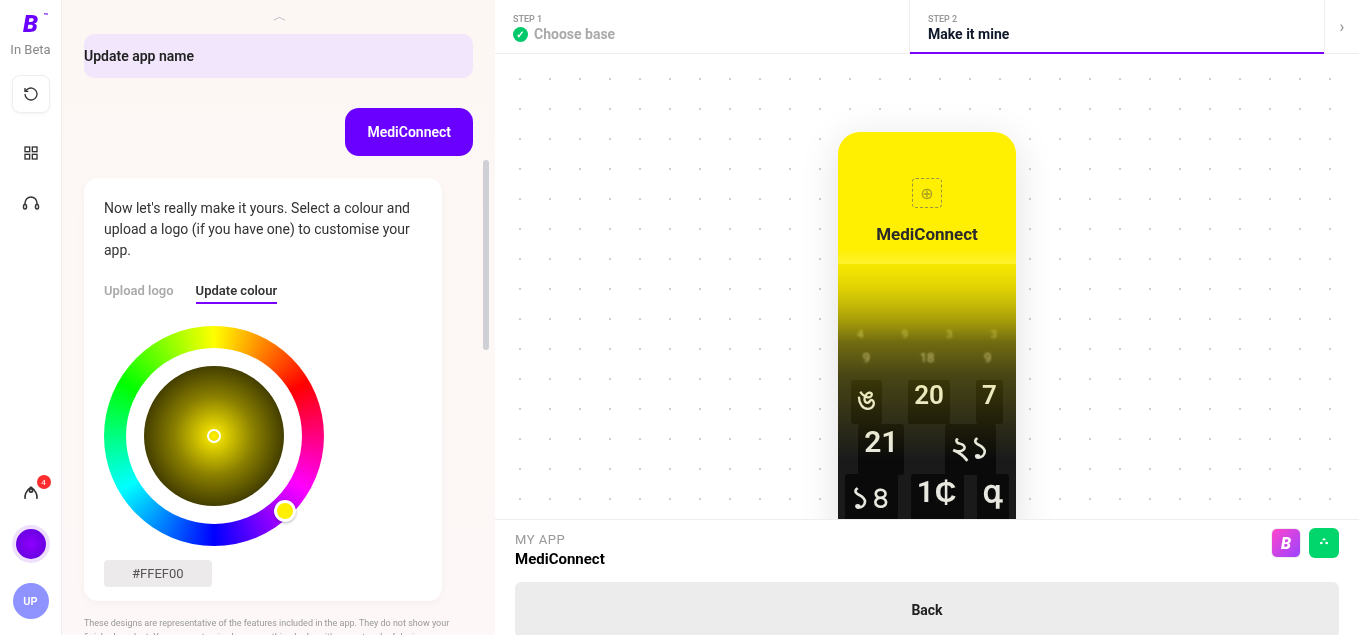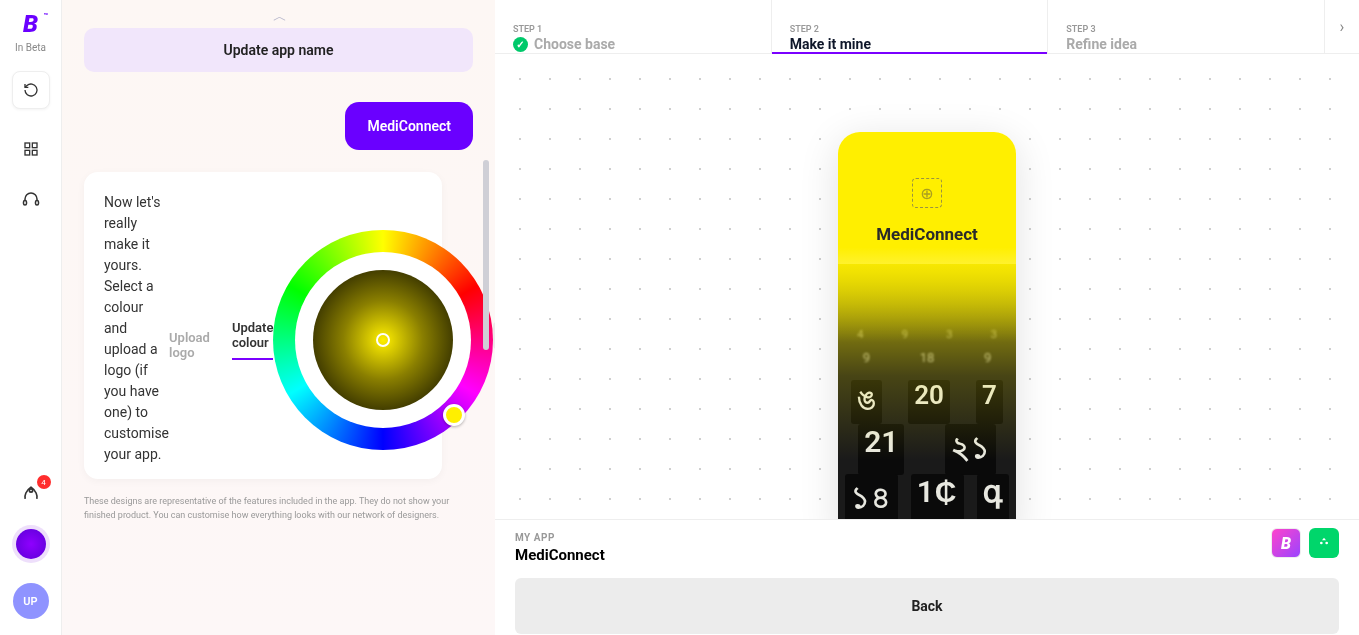"STEP 1" .step { padding: 24px 18px 0 18px -> 14px 18px 0 18px }
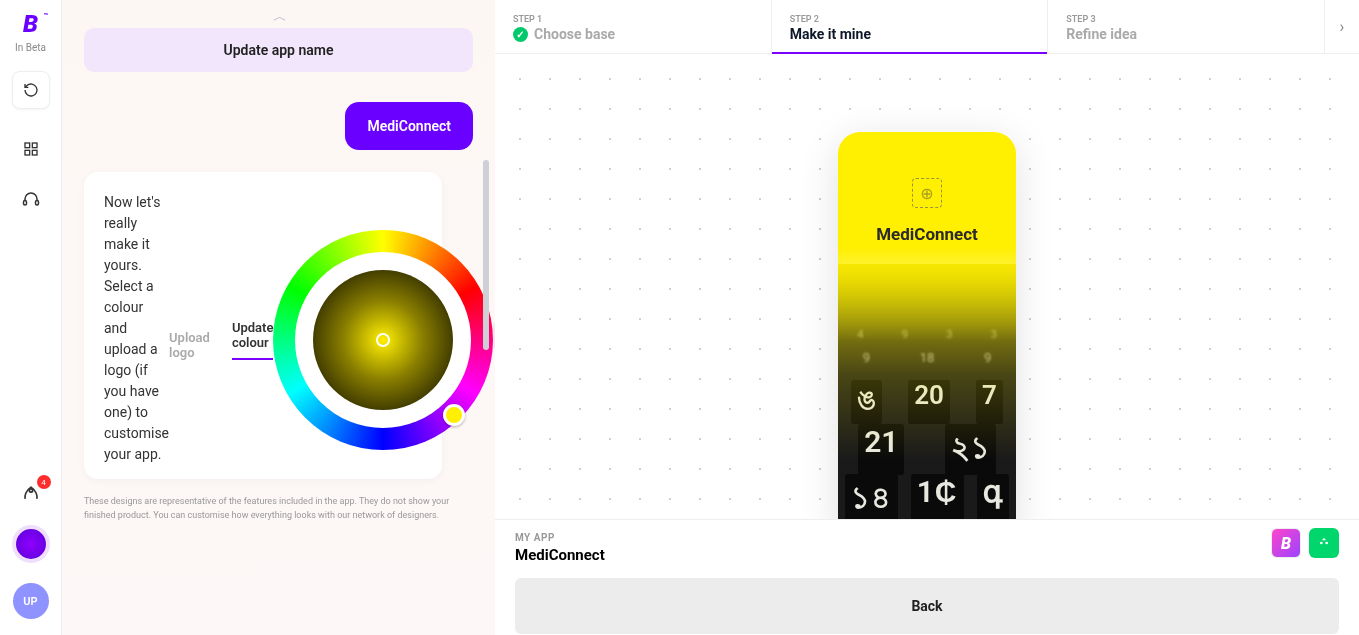"STEP 3" div.step { html: <div> <div>STEP 3</div> <div>Refine idea</div> </div> -> none }
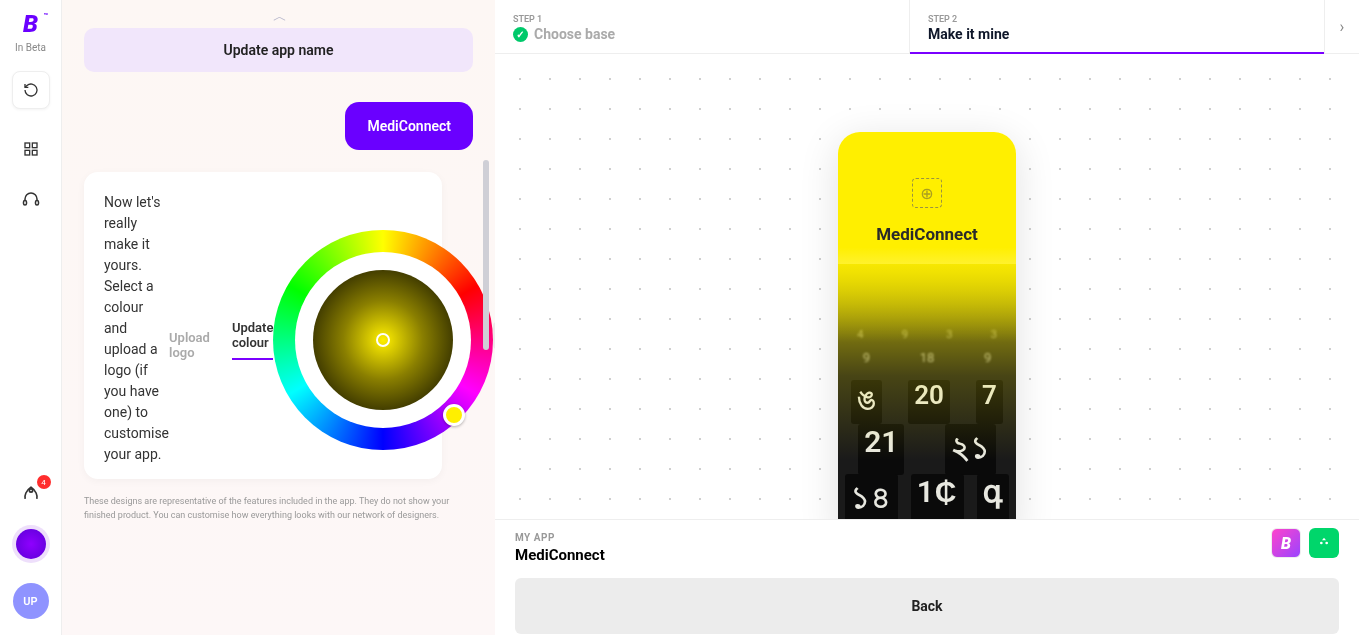"In Beta" .beta-label { font-size: 10px -> 13px }
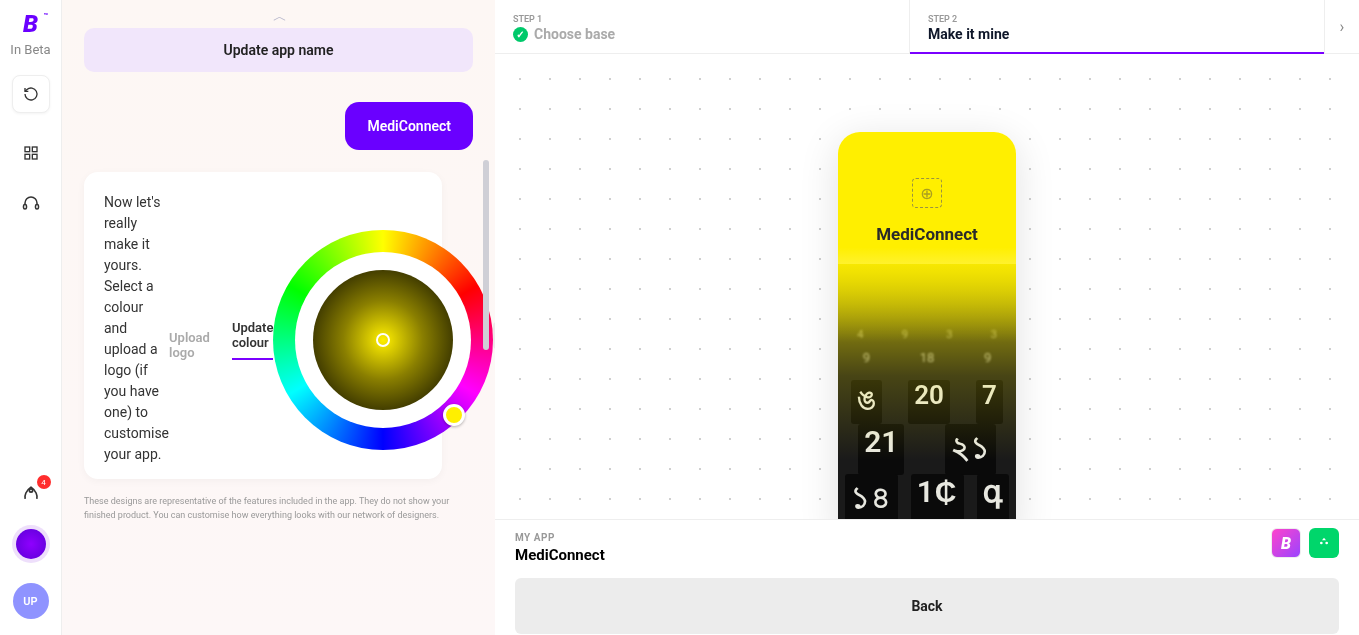"Update app name" .update-name { margin-top: 2px -> 8px; text-align: center -> left }
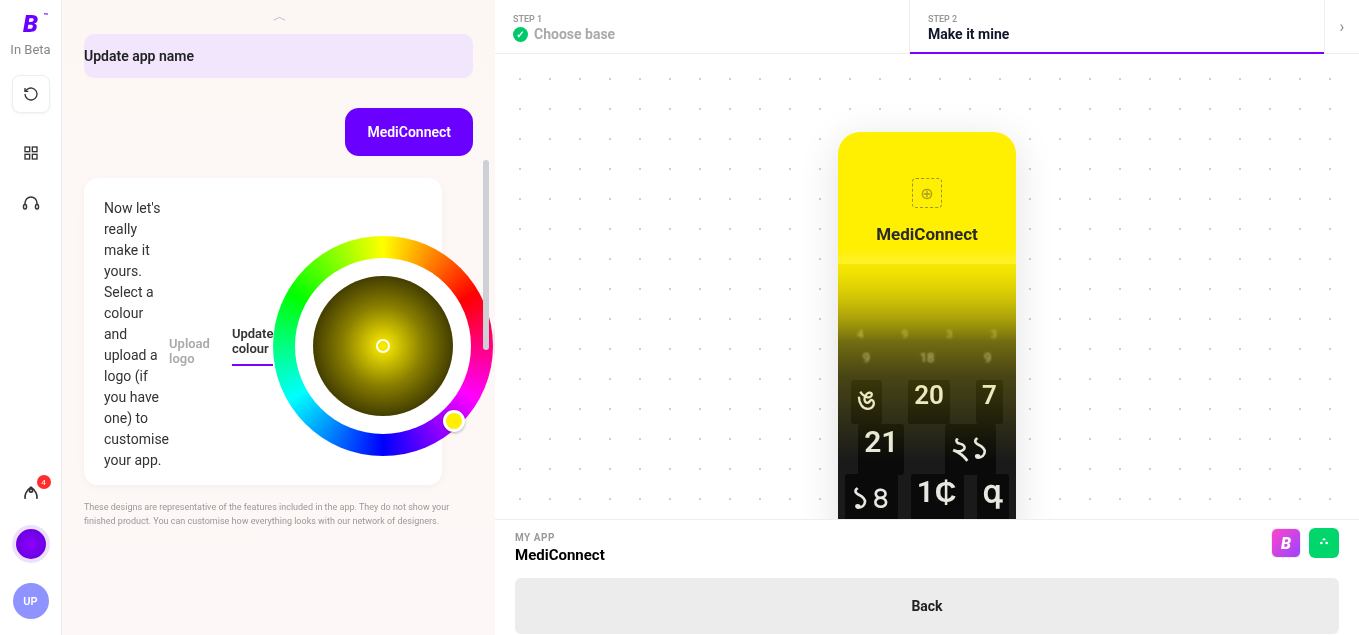"Now let's really make it" .card { align-items: center -> flex-start; flex-direction: row -> column }
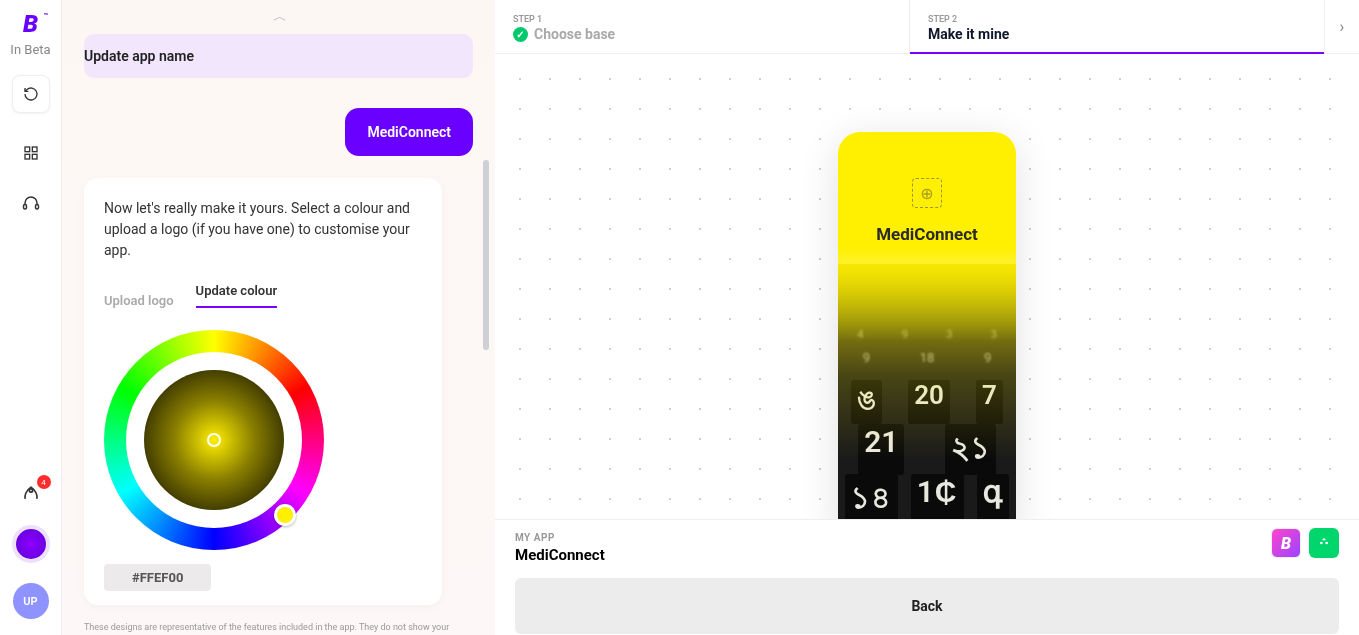"Upload logo" .tab-inactive { margin-top: 10px -> none }
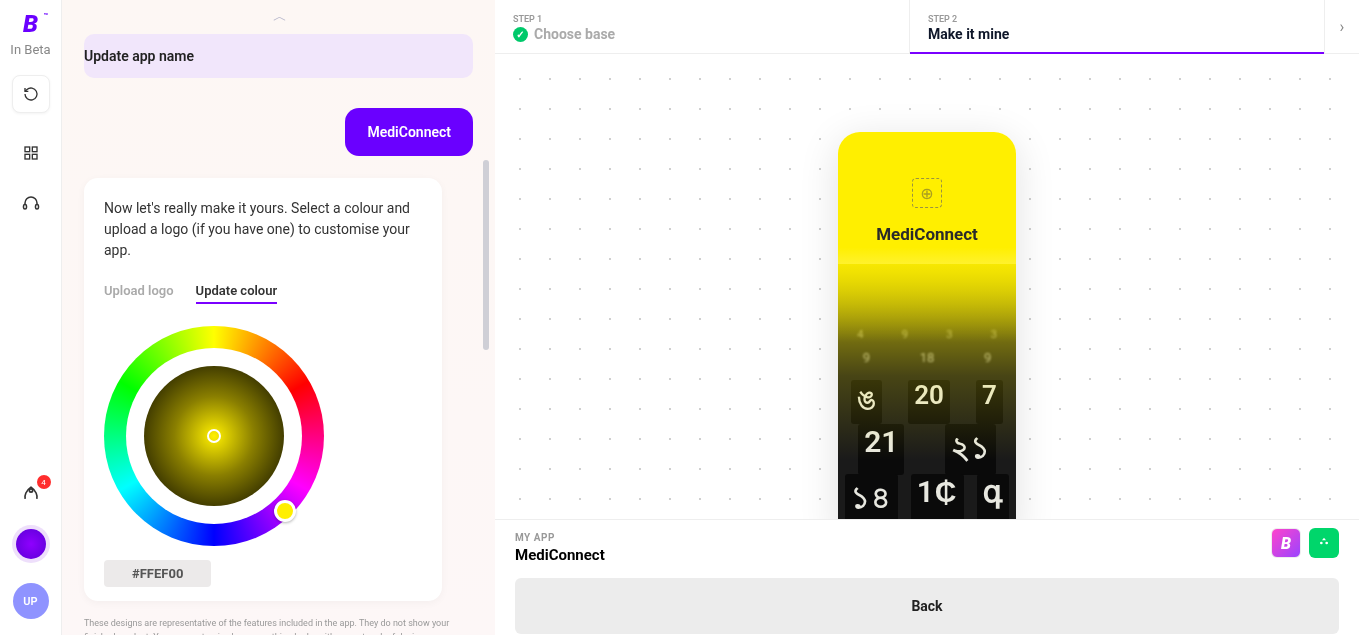"MY APP" .myapp-label { font-size: 10px -> 13px; font-weight: 700 -> 400 }
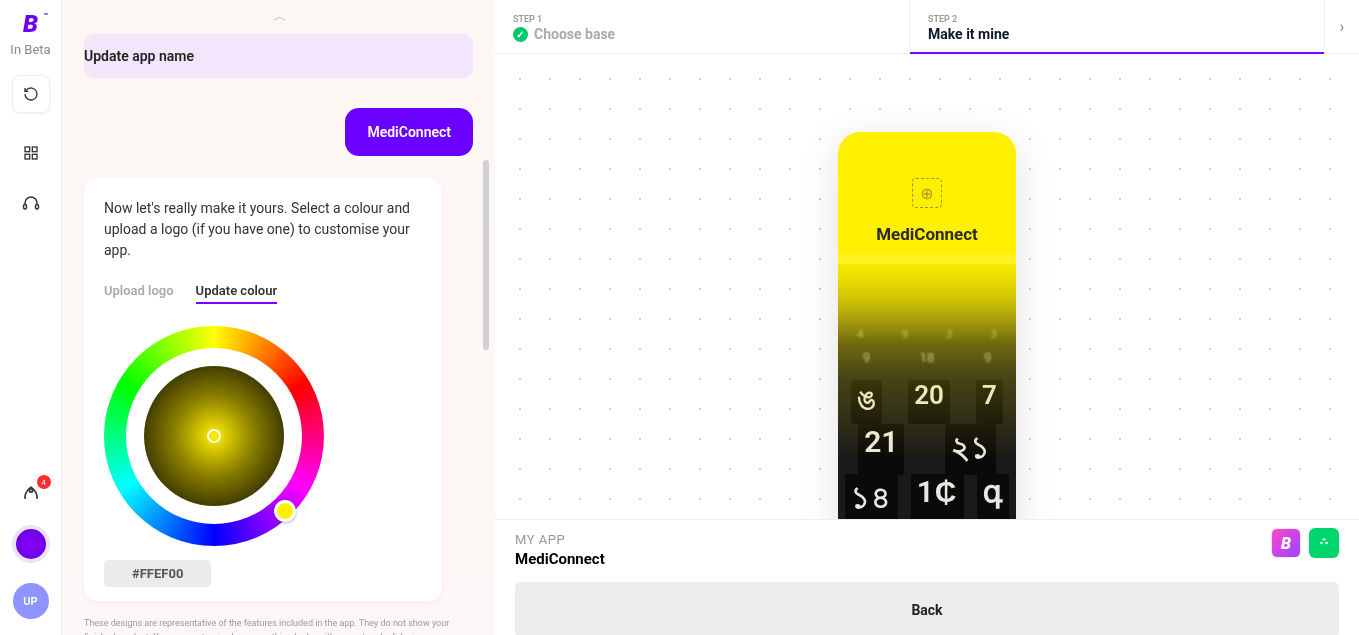"#FFEF00" .hex-box { font-weight: 700 -> 400 }
